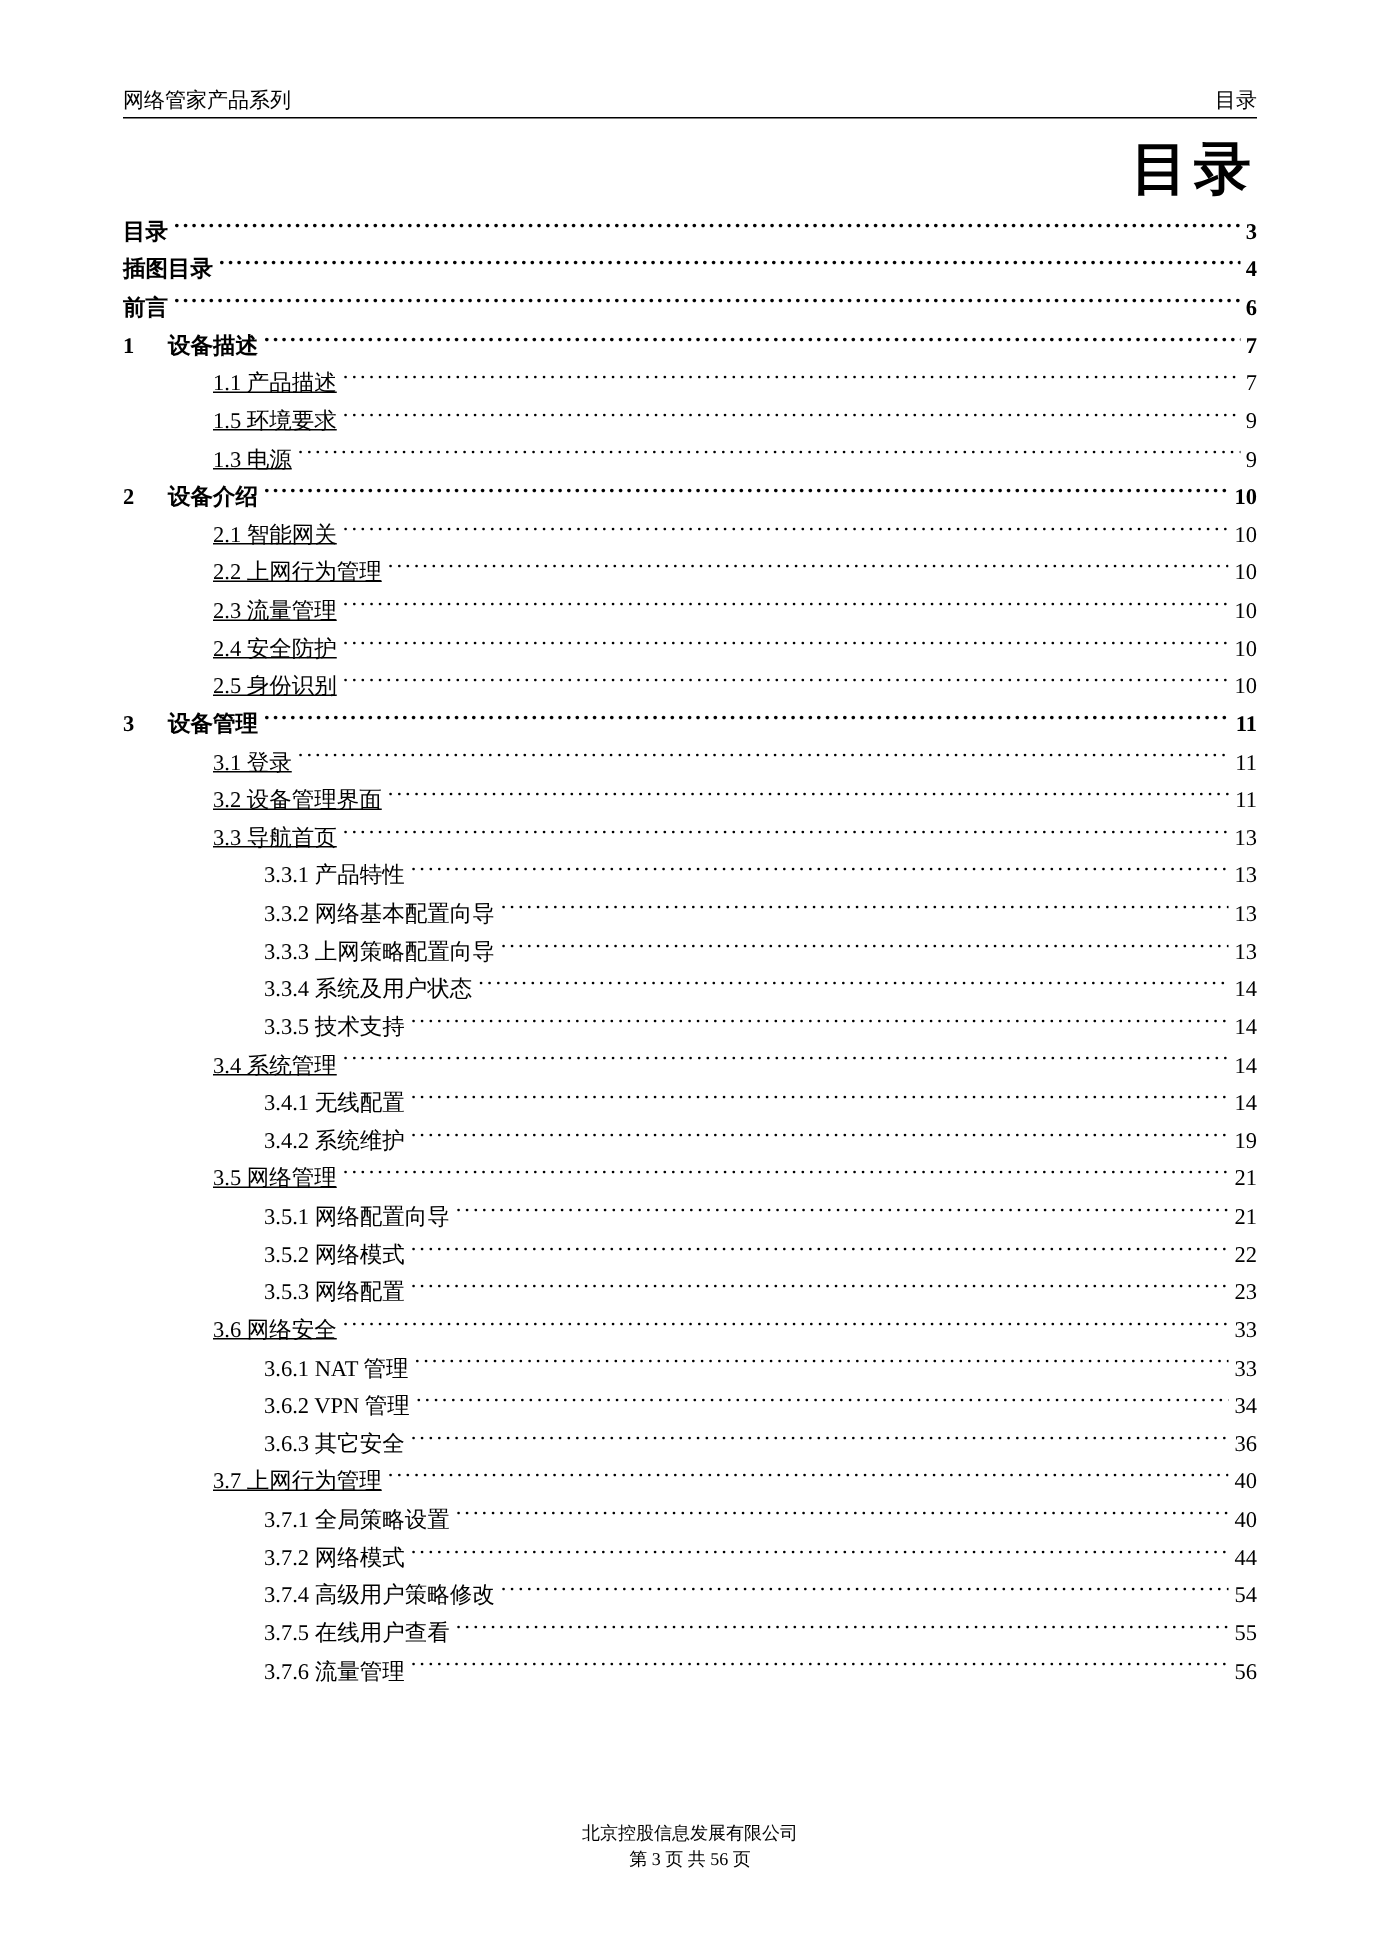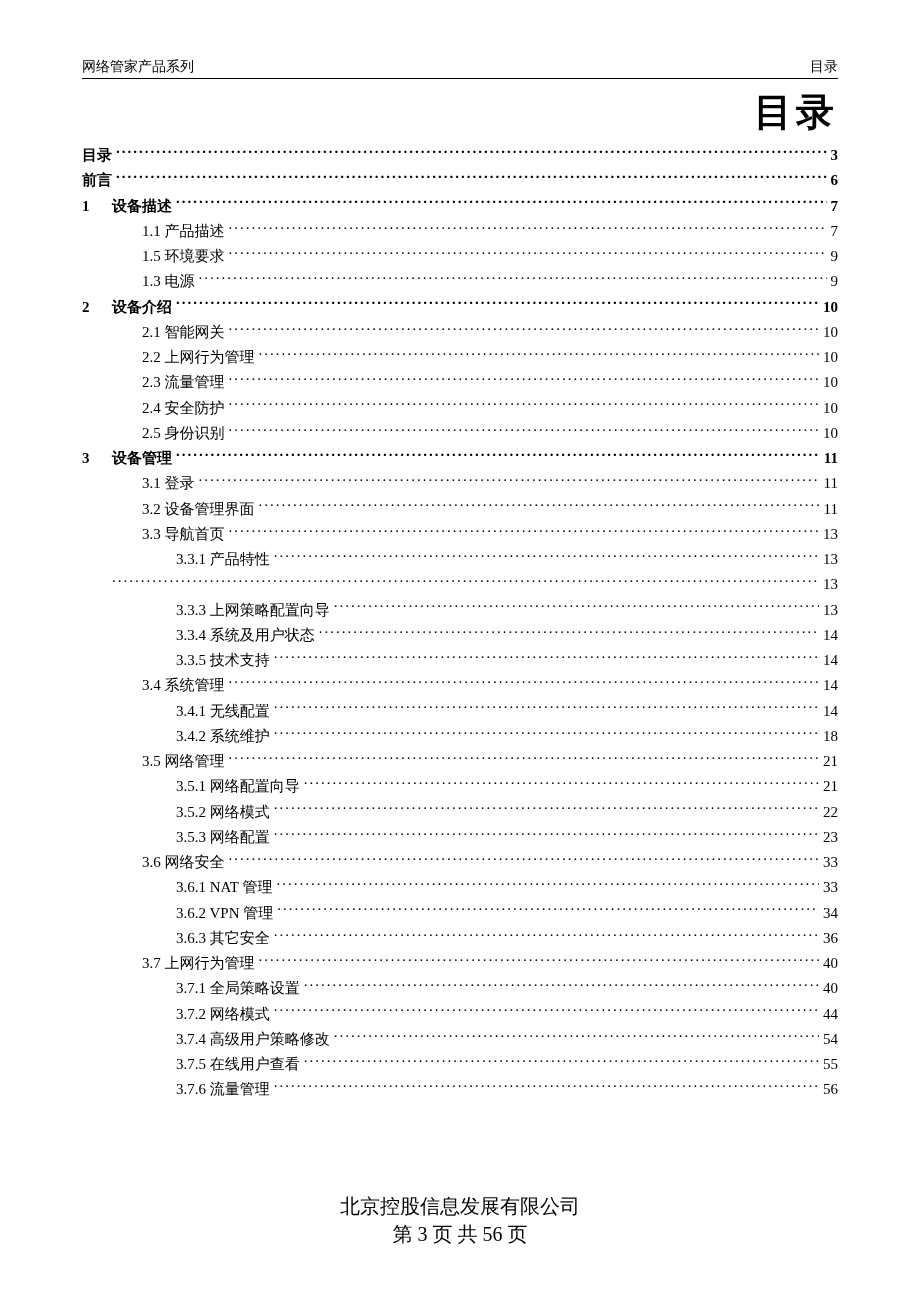"插图目录" div.toc-line { html: none -> <div> <span></span> <span>插图目录</span> <span></span> <span>4</span> </div> }
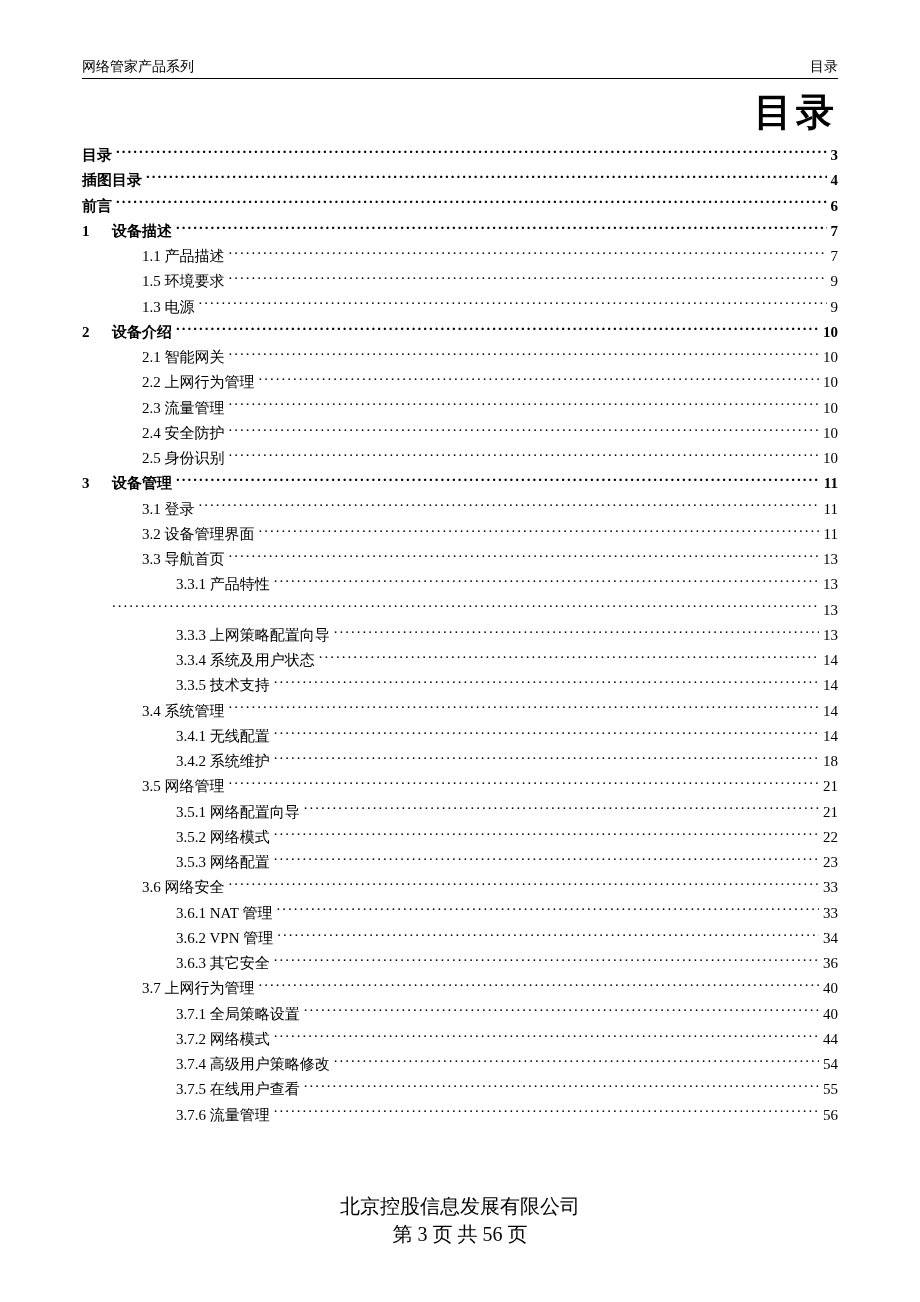"1.1 产品描述" .indent-1 { text-decoration: none -> underline }
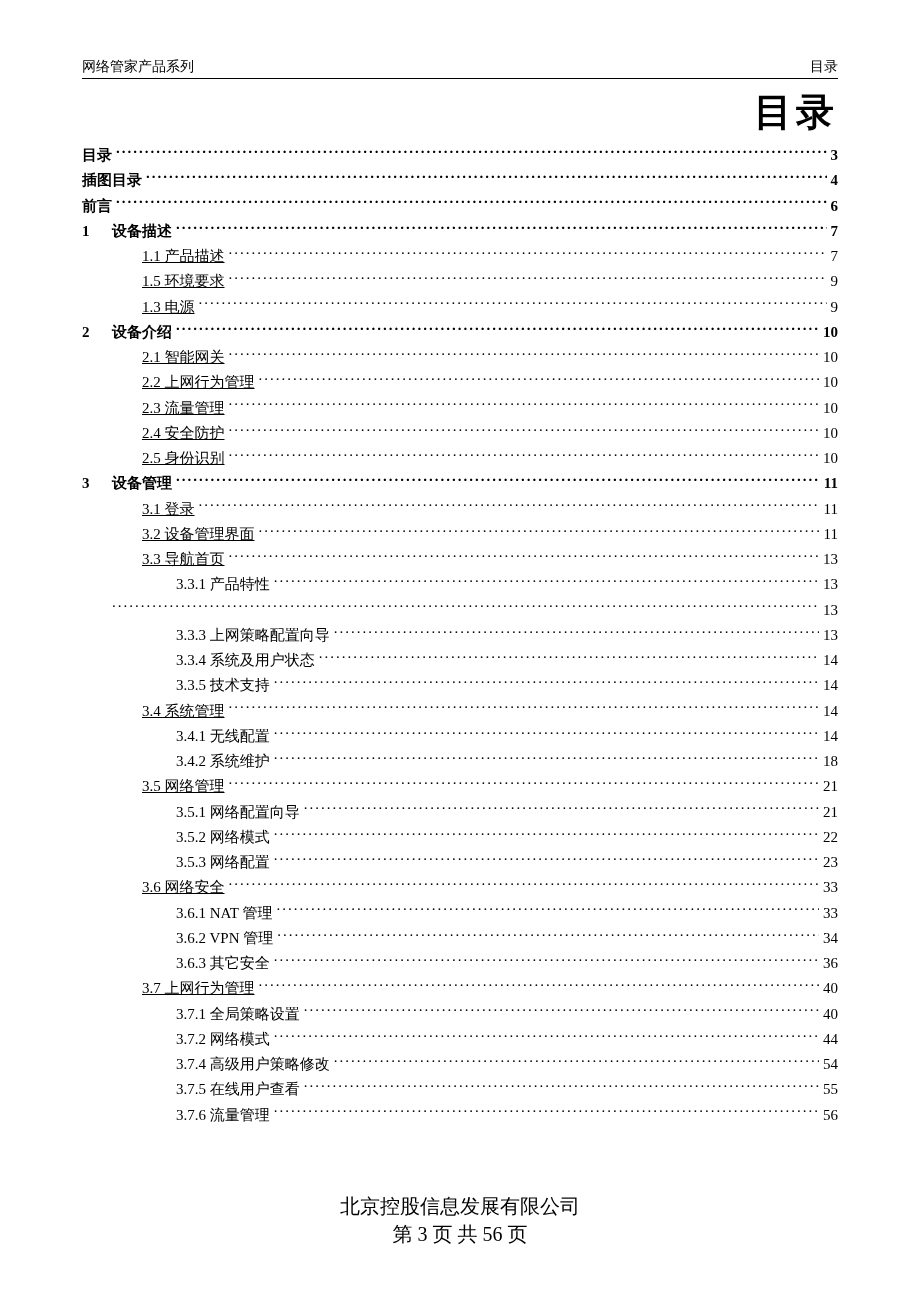"3.3.2 网络基本配置向导" span.label { html: none -> <span>3.3.2 网络基本配置向导</span> }
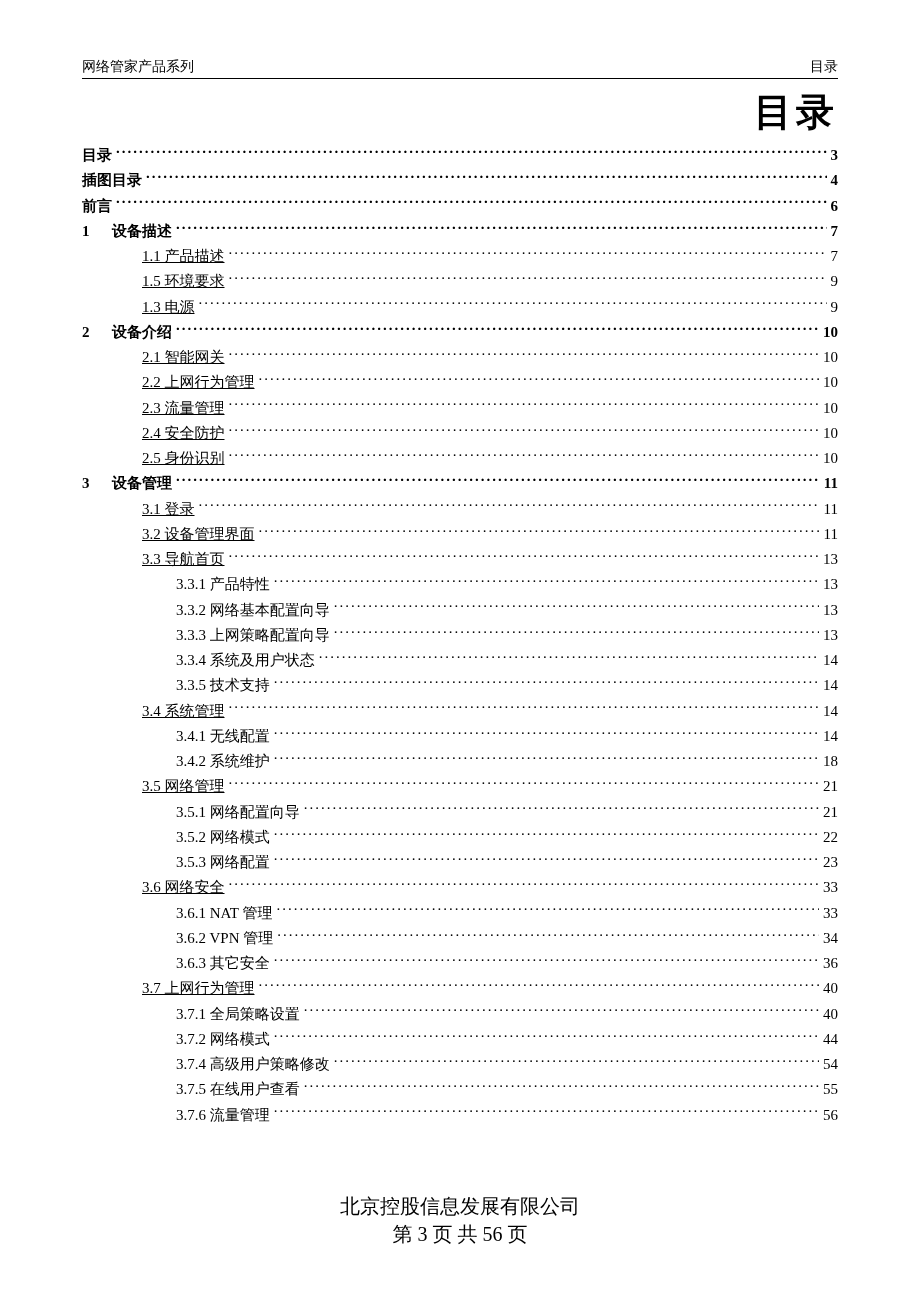"18" span.pg { text: 18 -> 19 }
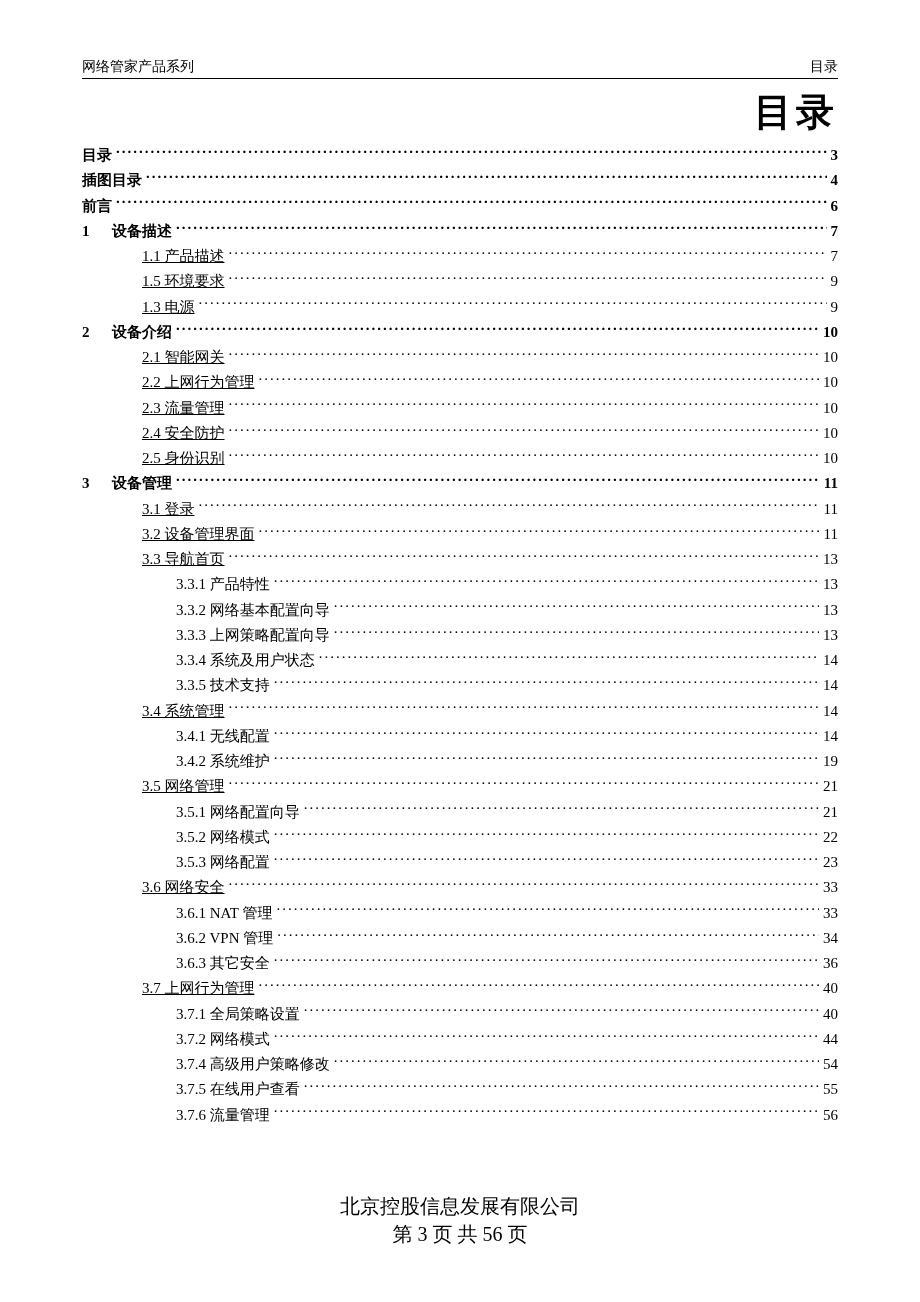"北京控股信息发展有限公司" .footer { font-size: 20px -> 12px }
